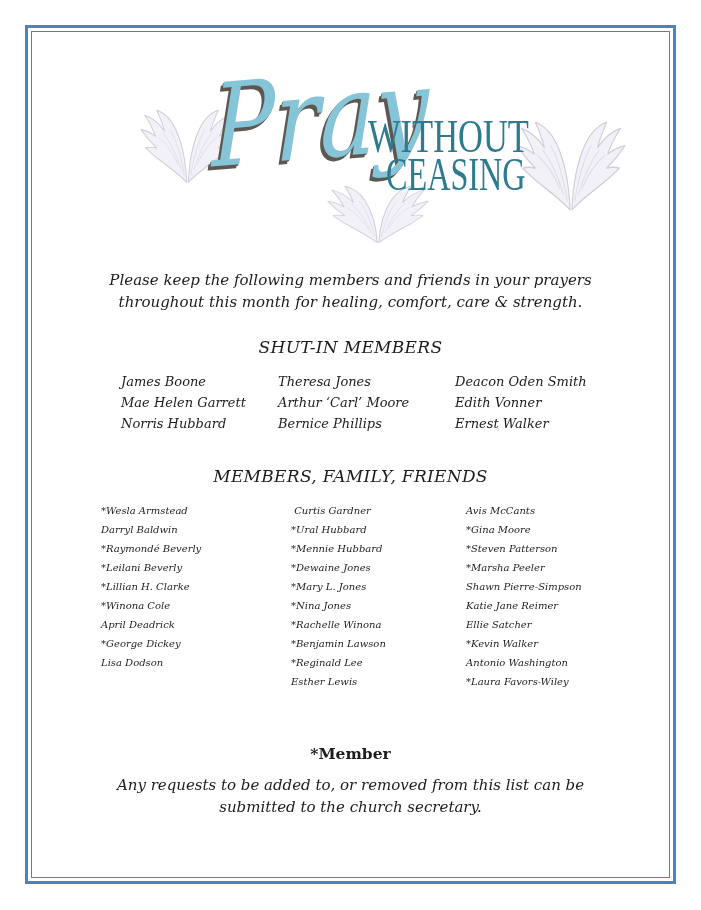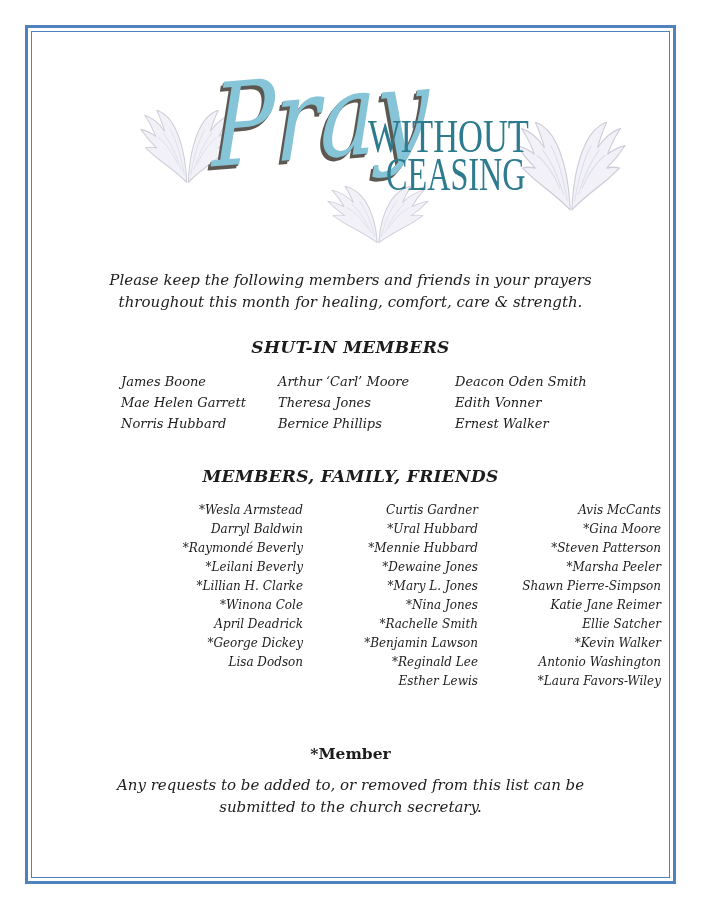"SHUT-IN MEMBERS" .section-title { font-weight: bold -> normal }
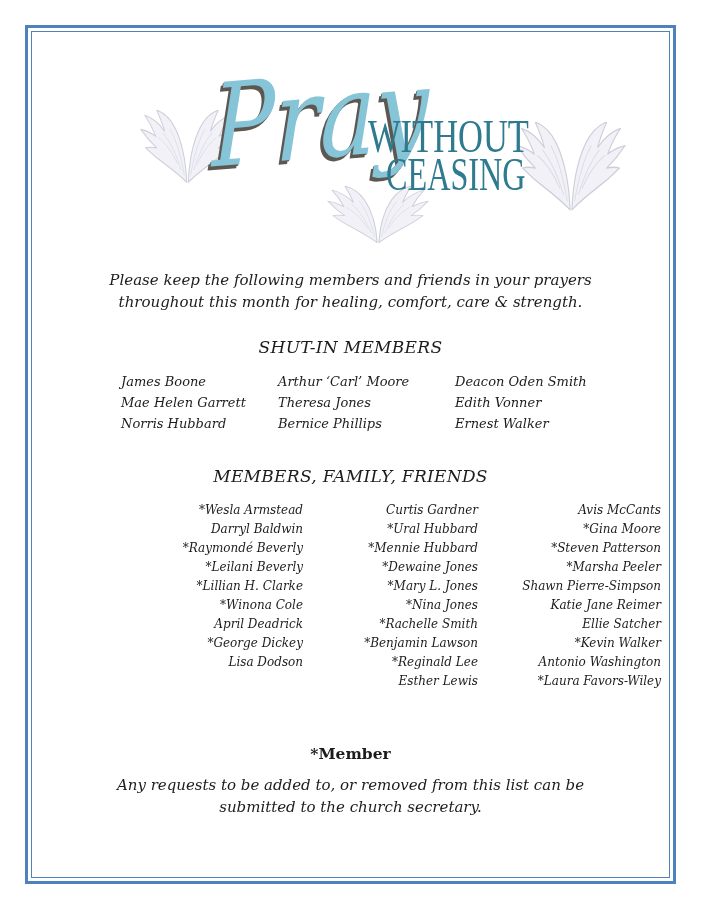"Arthur ‘Carl’ Moore" div.name-line { order: before "Theresa Jones" -> after "Theresa Jones" }
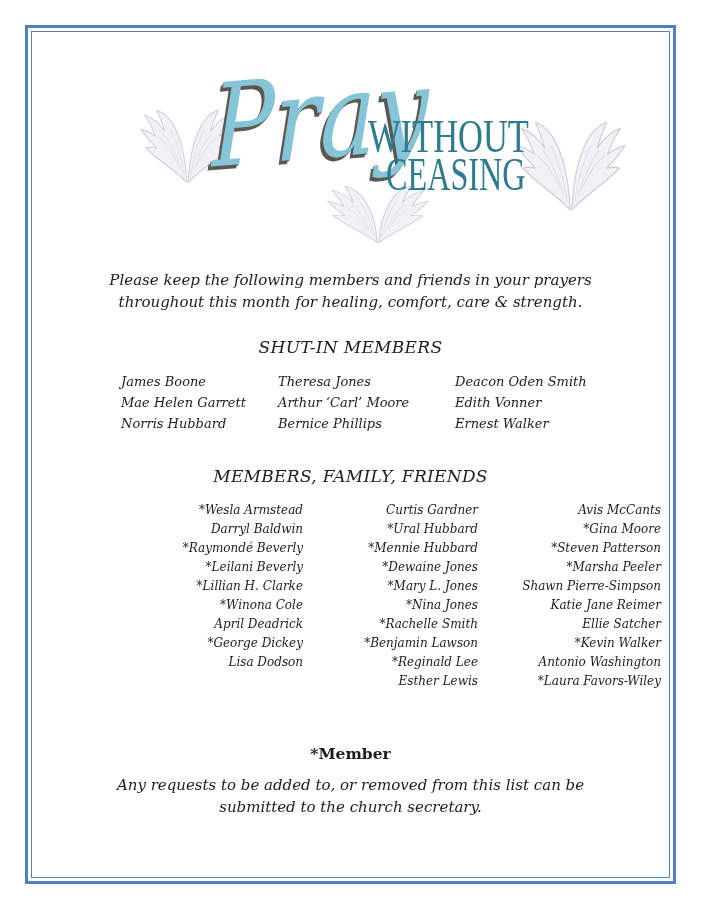"*Wesla Armstead" .grid-members { font-size: 12px -> 10px; left: 113px -> 101px; text-align: right -> none }
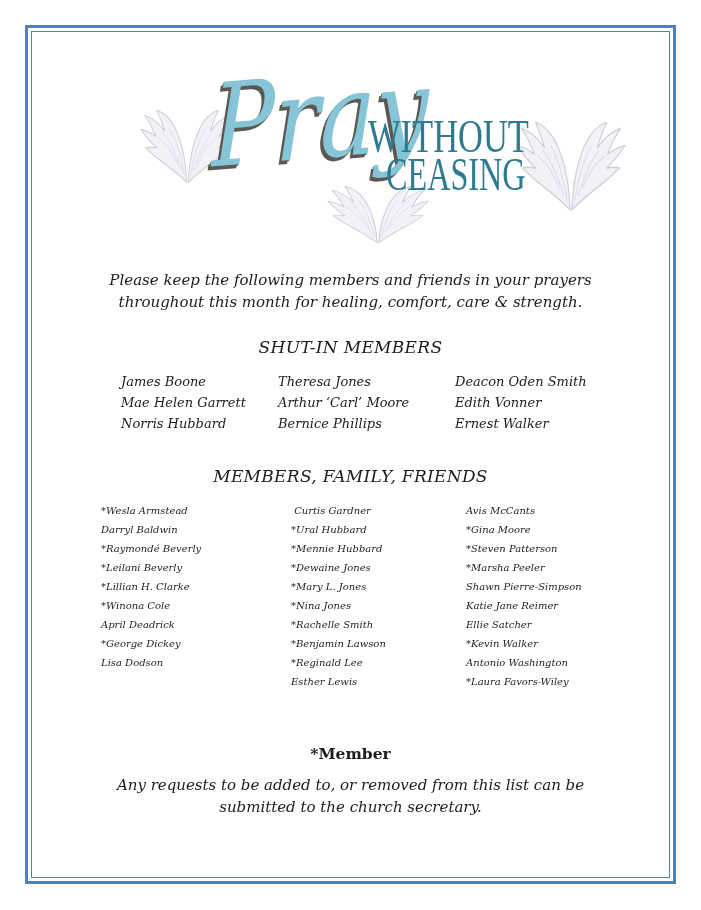"*Rachelle Smith" div.name-line { text: Smith -> Winona }
